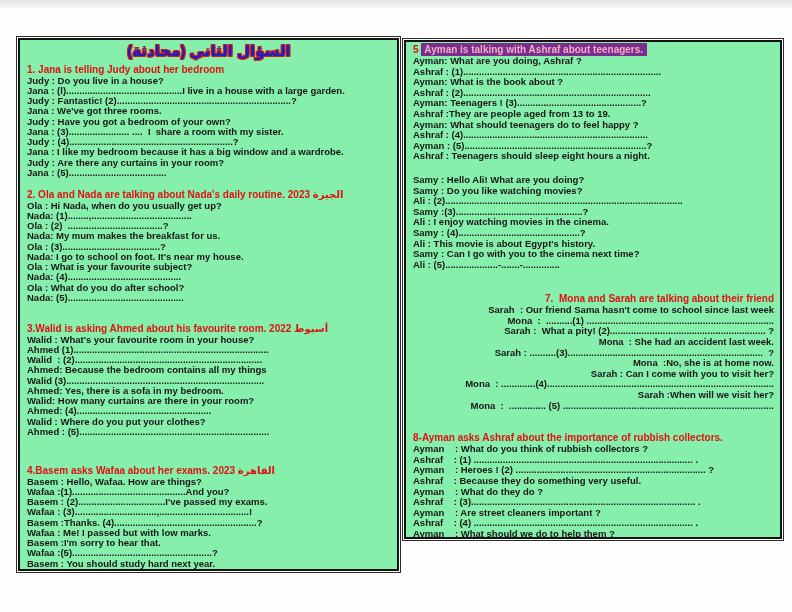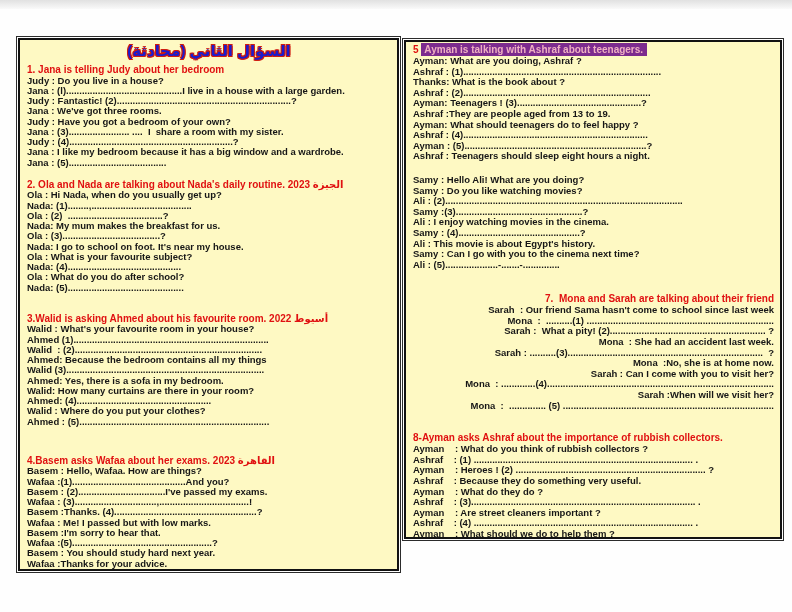"السؤال الثاني (محادثة)" .box { background: #fef9c3 -> #86efac }
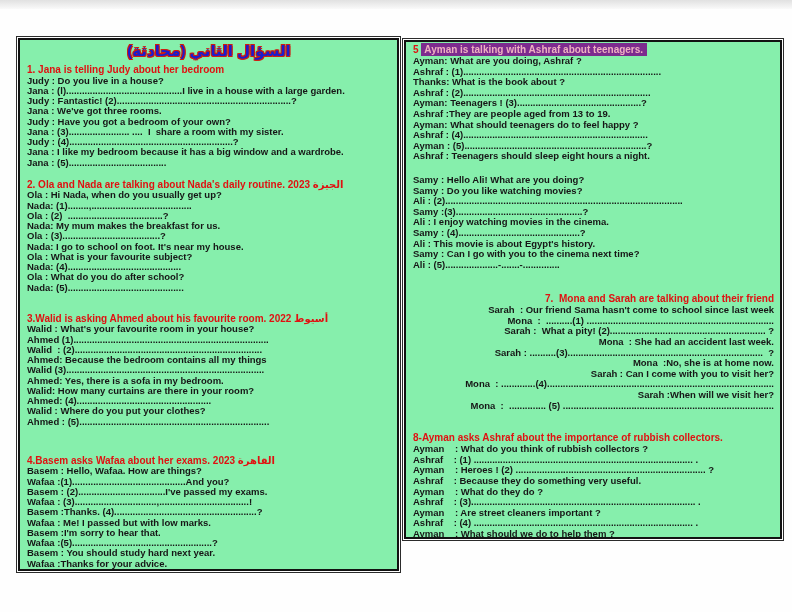"Thanks: What is the book" div.line { text: Thanks -> Ayman }
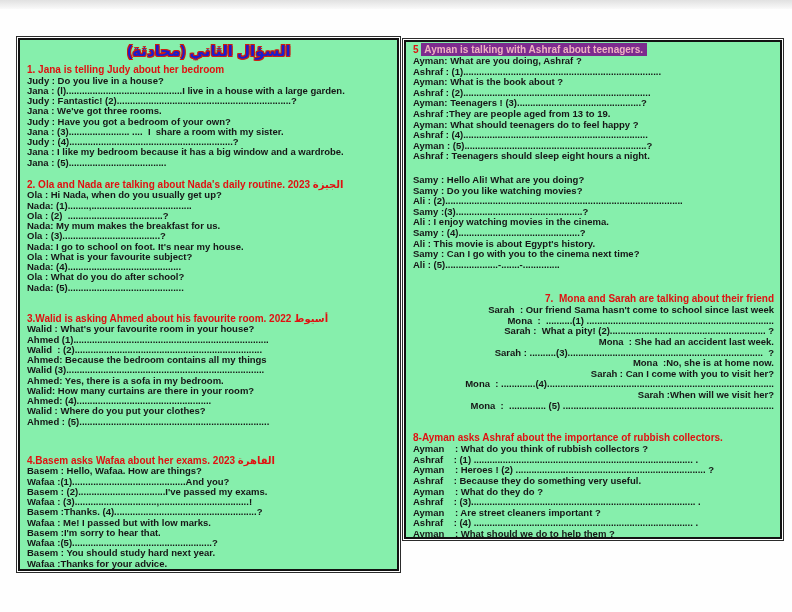"Judy : Are there any" div.line { html: none -> <div>Judy : Are there any curtains in your room?</div> }
